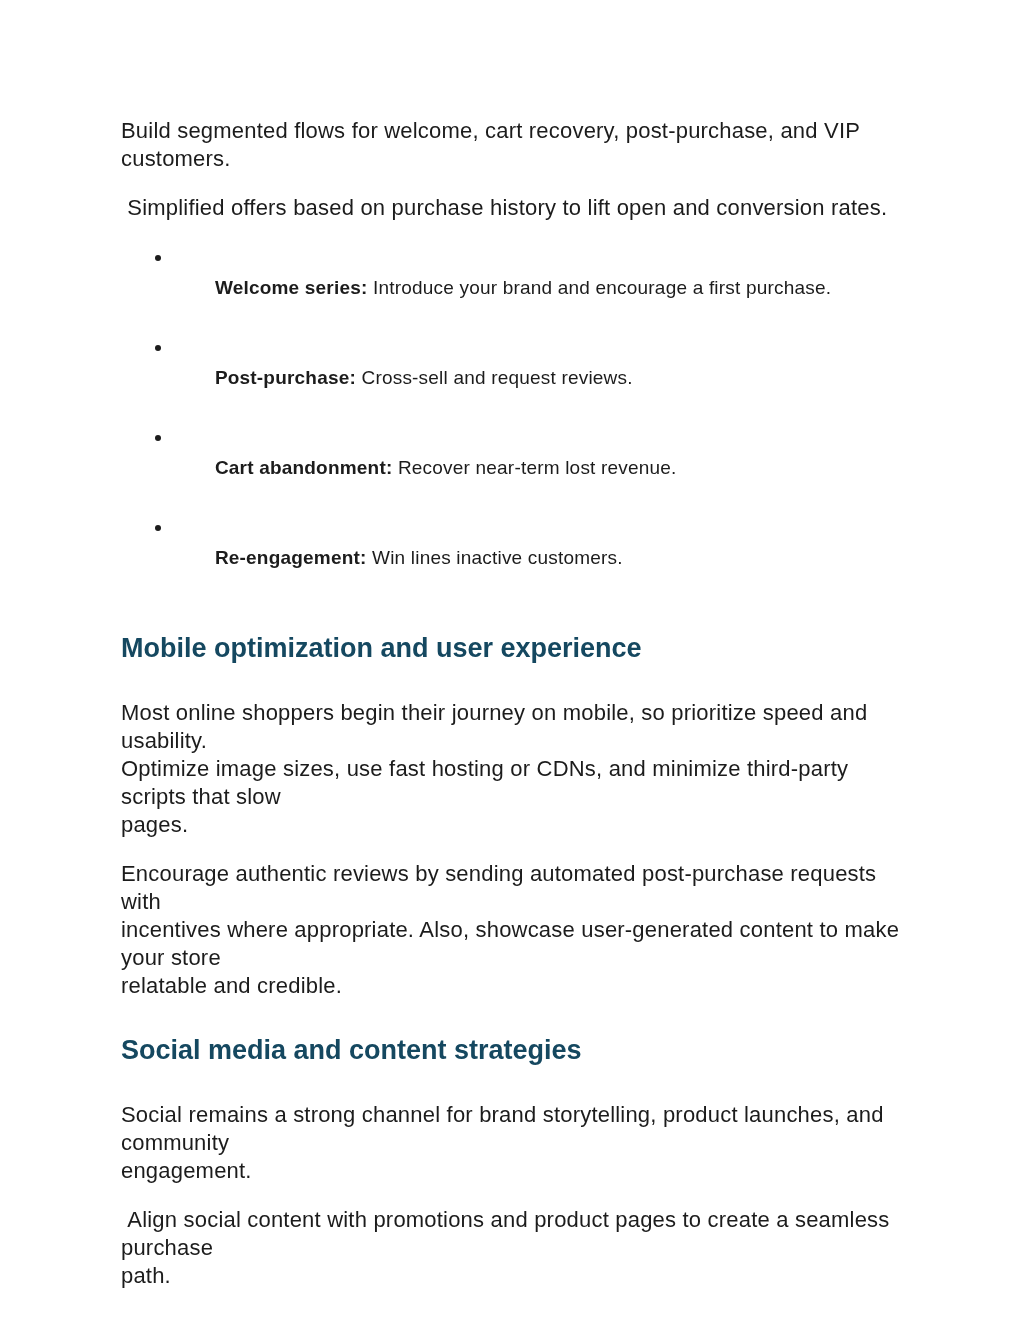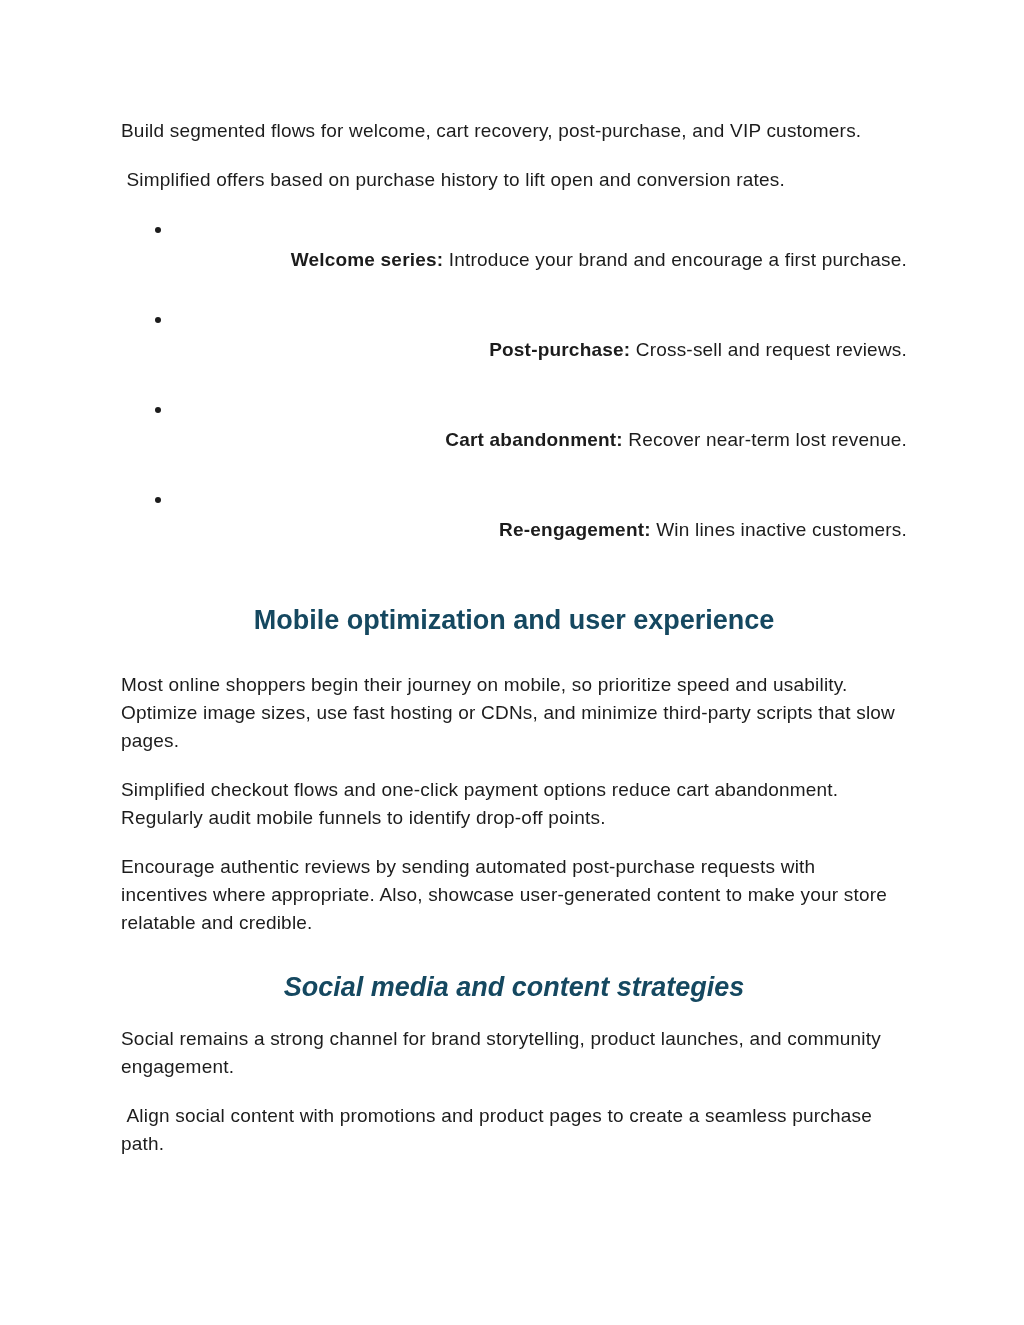"Build segmented flows for welcome," .para { font-size: 19px -> 22px }
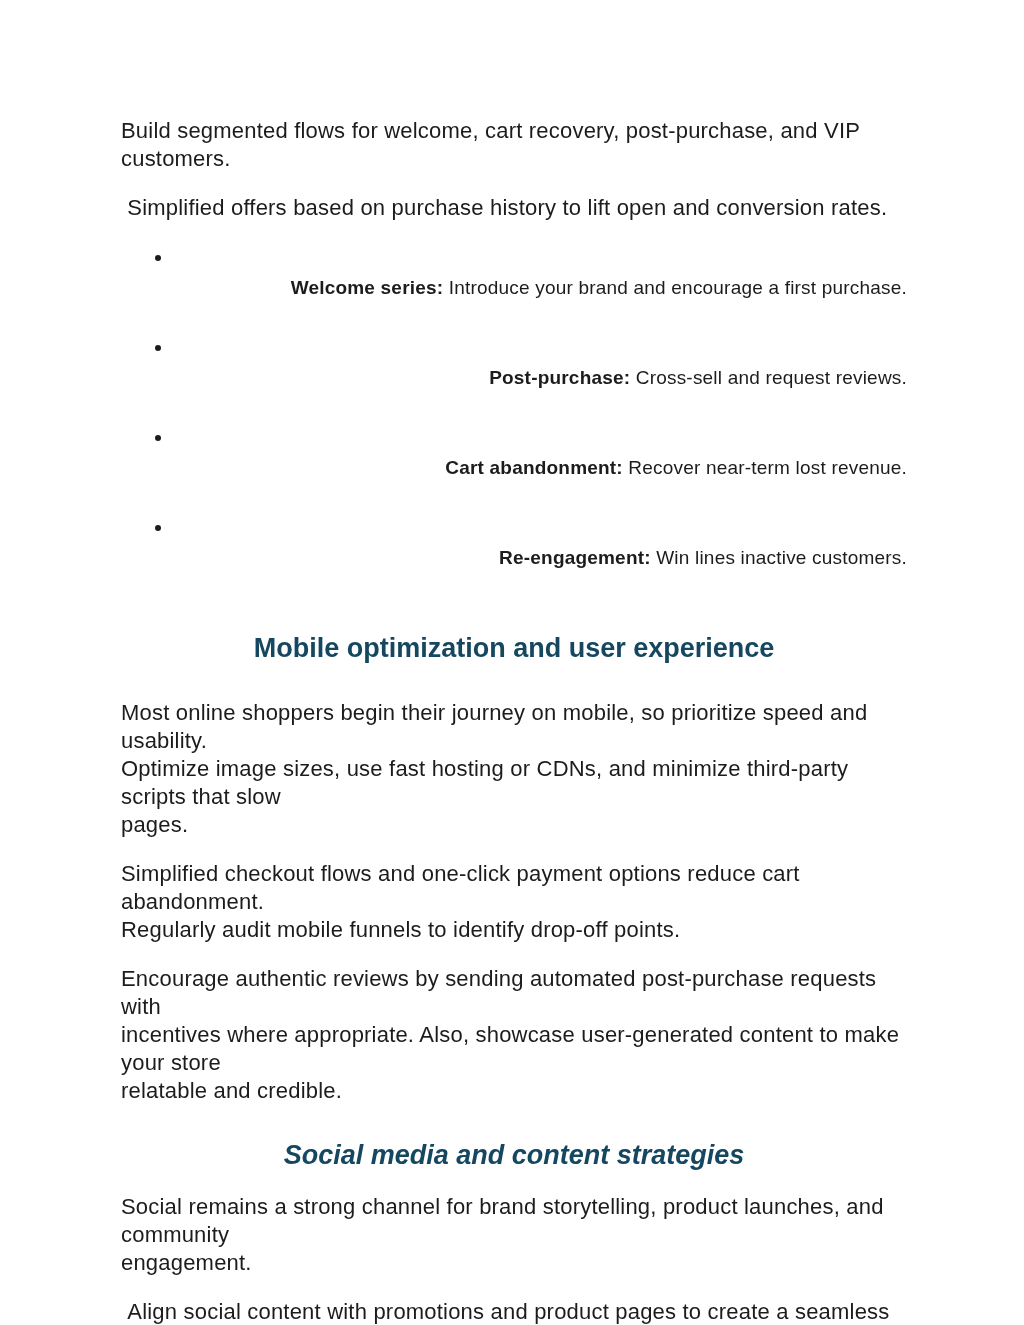"Welcome series: Introduce your brand" ul.bullets { text-align: right -> none }
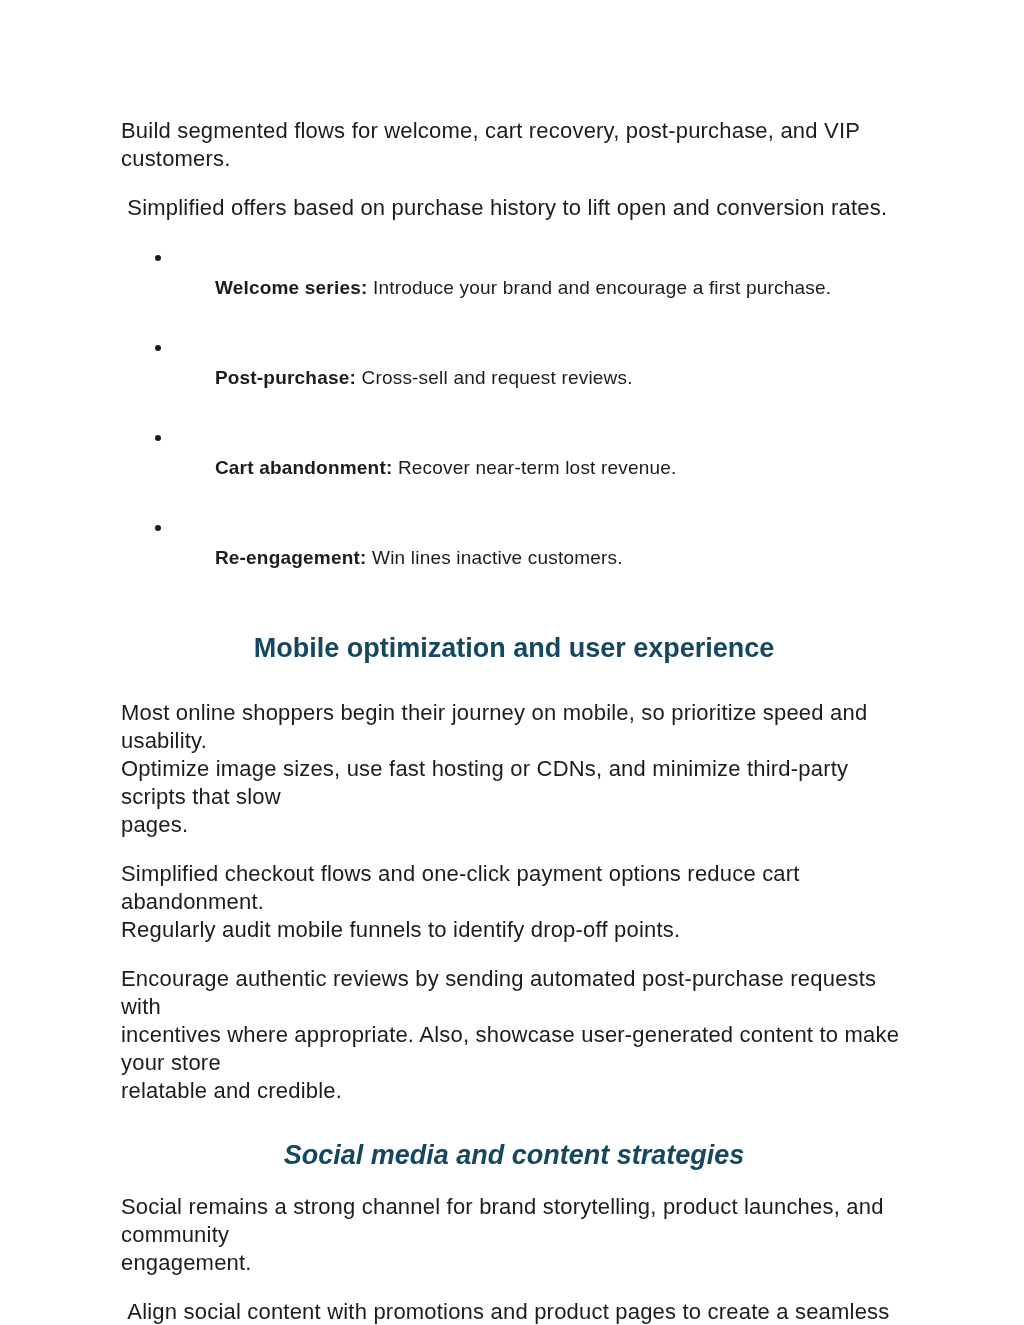"Mobile optimization and user experience" h1.section-h { text-align: center -> none }
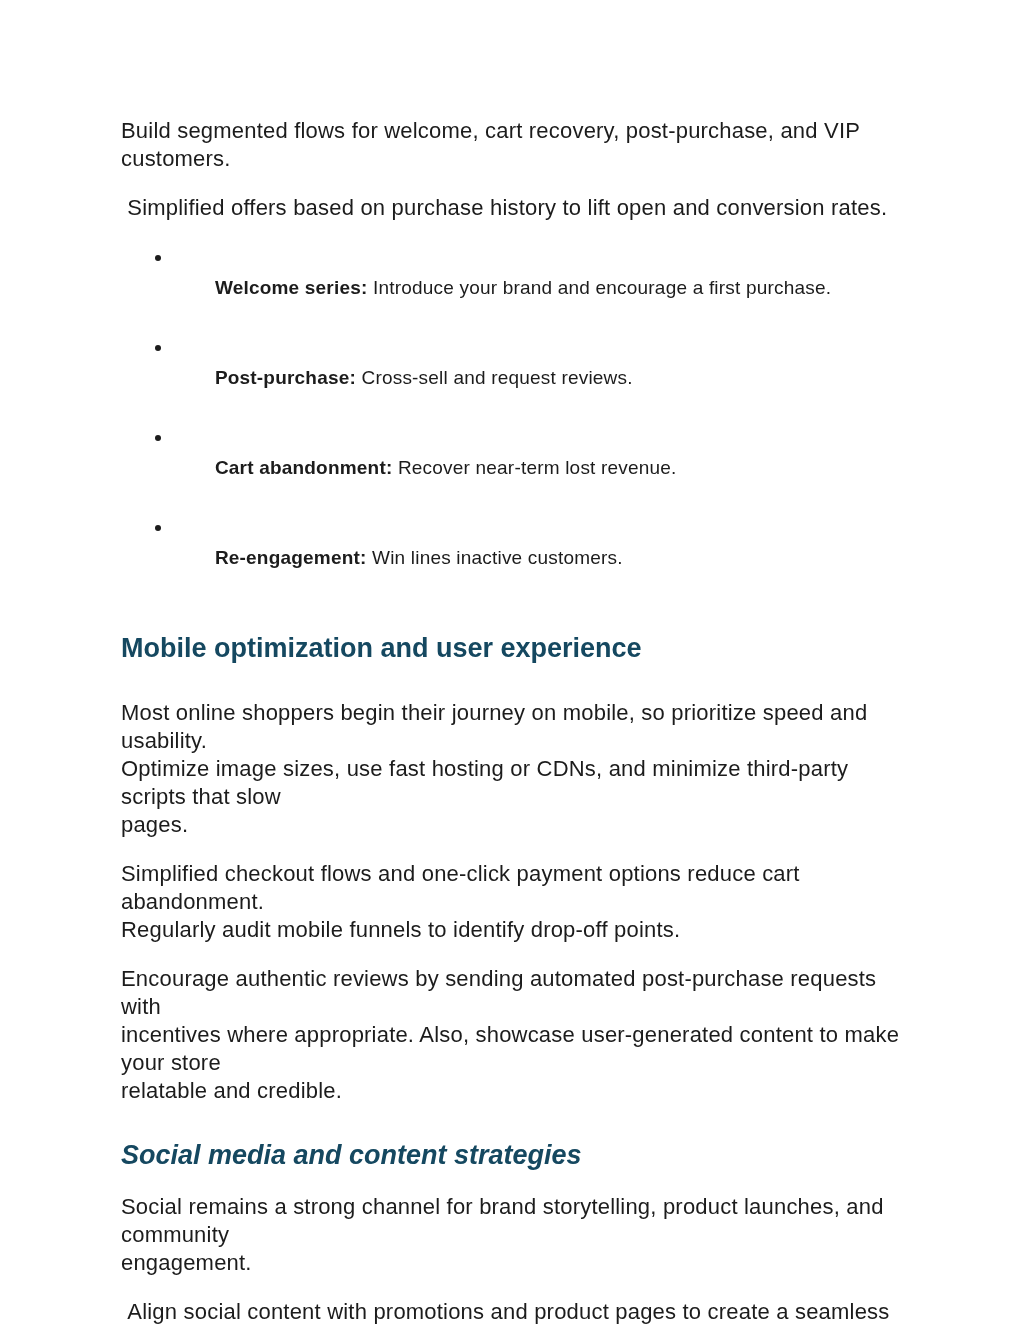"Simplified checkout flows and one-click" p.para { html: <p>Simplified checkout flows and one-click payment options reduce cart abandonment. Regularly audit mobile funnels to identify drop-off points.</p> -> none }
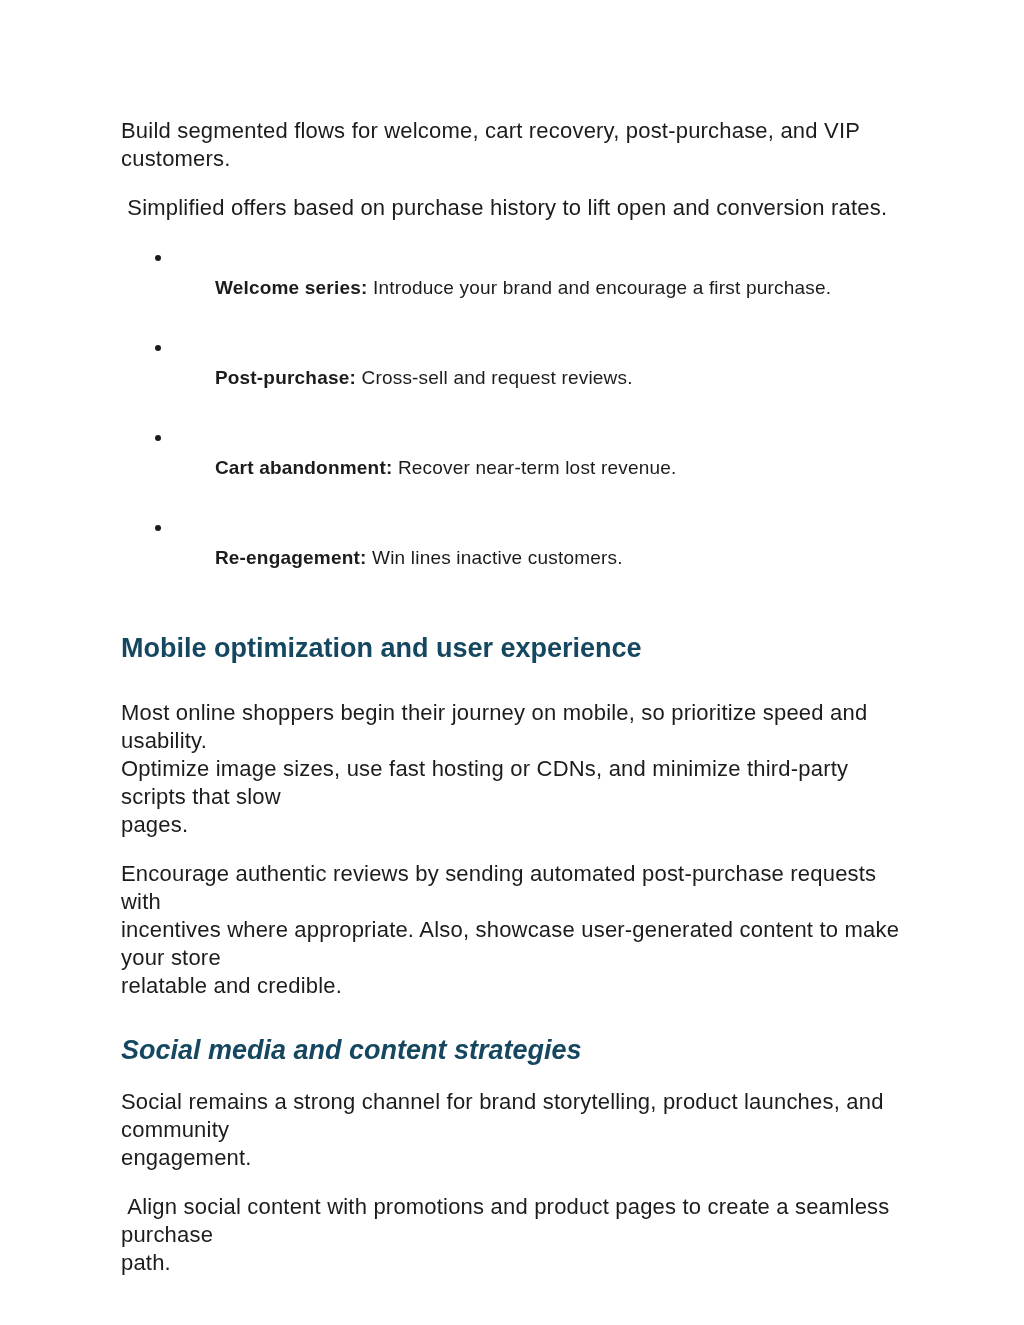"Social media and content strategies" h1.section-h.second { font-style: italic -> none; margin-bottom: 20px -> 33px }
